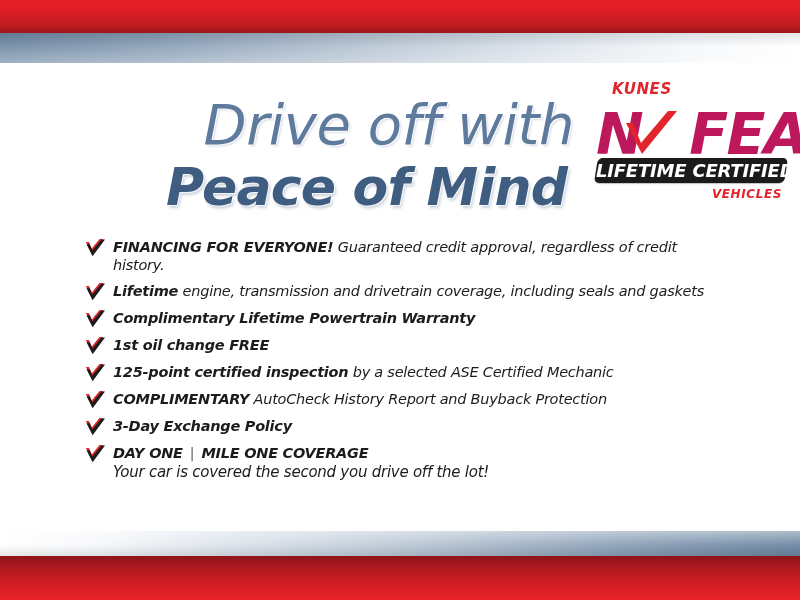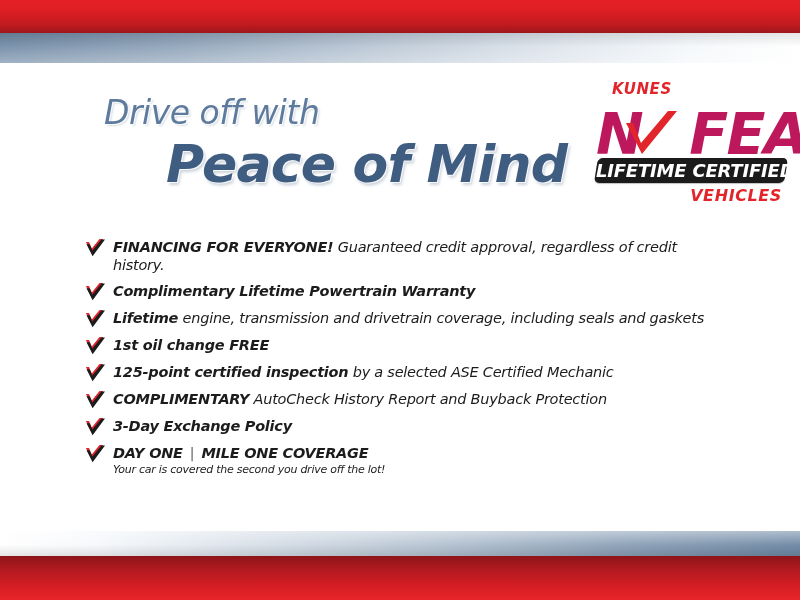"Drive off with" .headline-line1 { font-size: 33px -> 56px; text-align: none -> right }
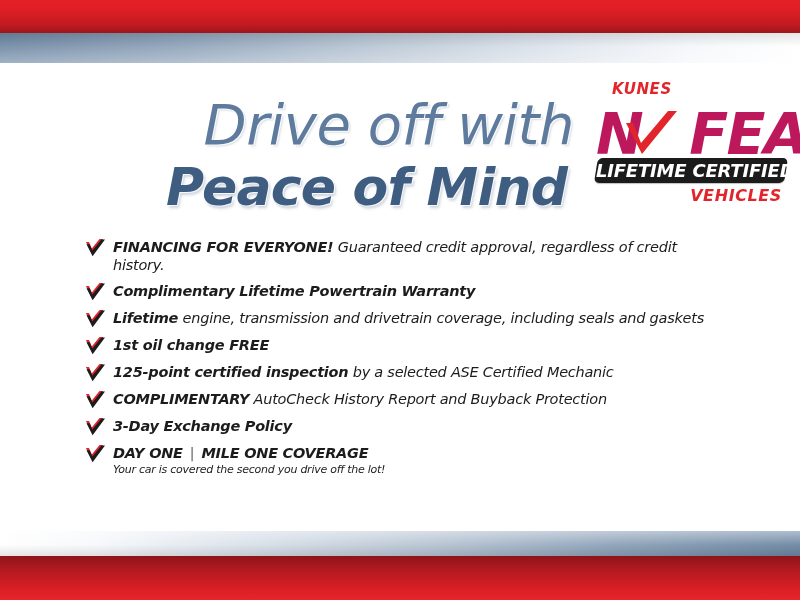"VEHICLES" .logo-vehicles { font-size: 16px -> 12px }
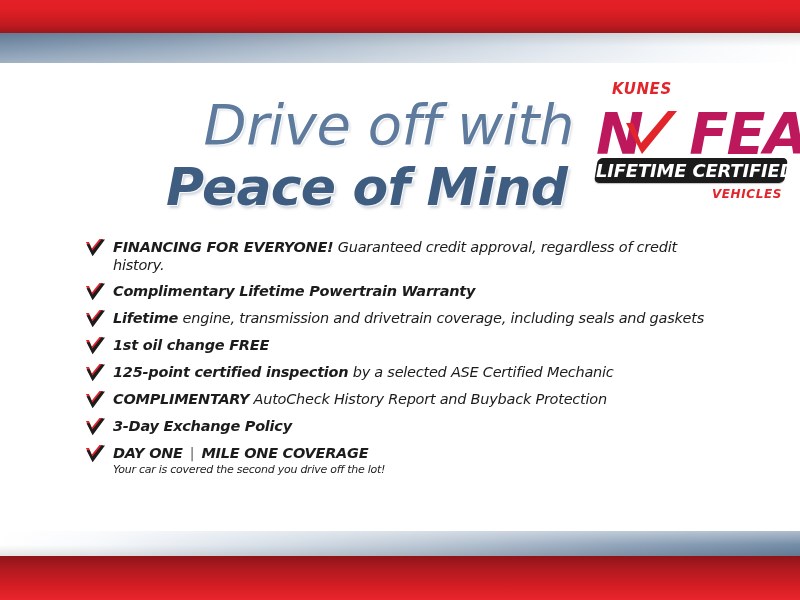"Complimentary Lifetime Powertrain" div.benefit-row { order: before "Lifetime engine, transmission and" -> after "Lifetime engine, transmission and" }
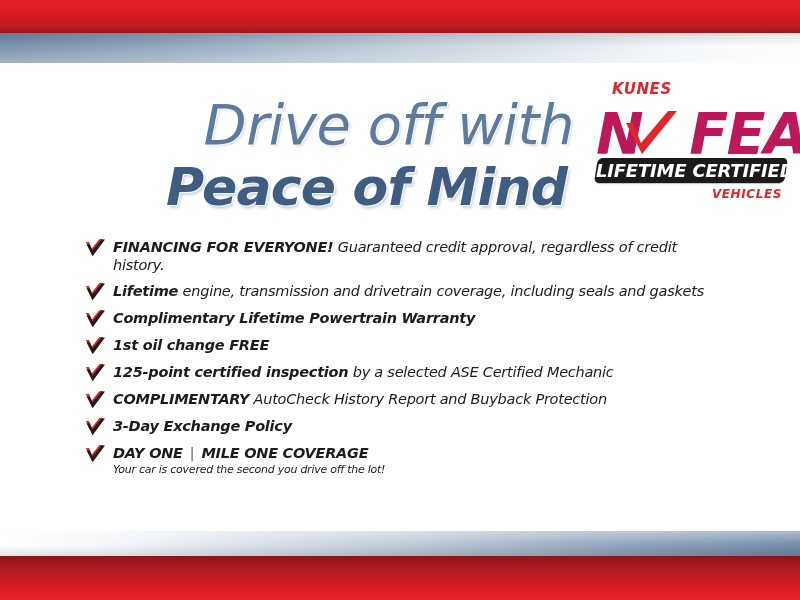"Your car is covered the" .benefit-sub { font-size: 11px -> 15px }
